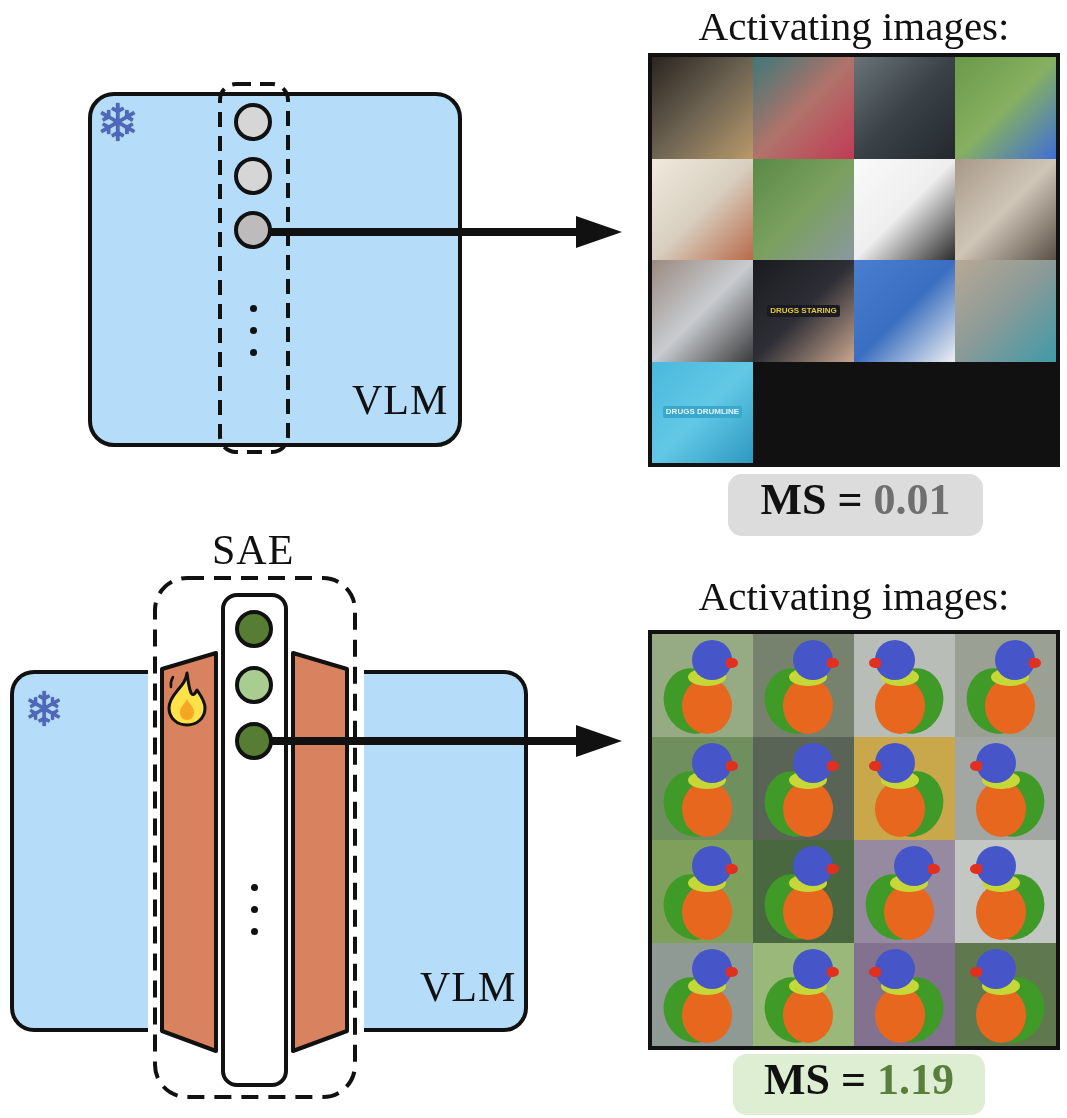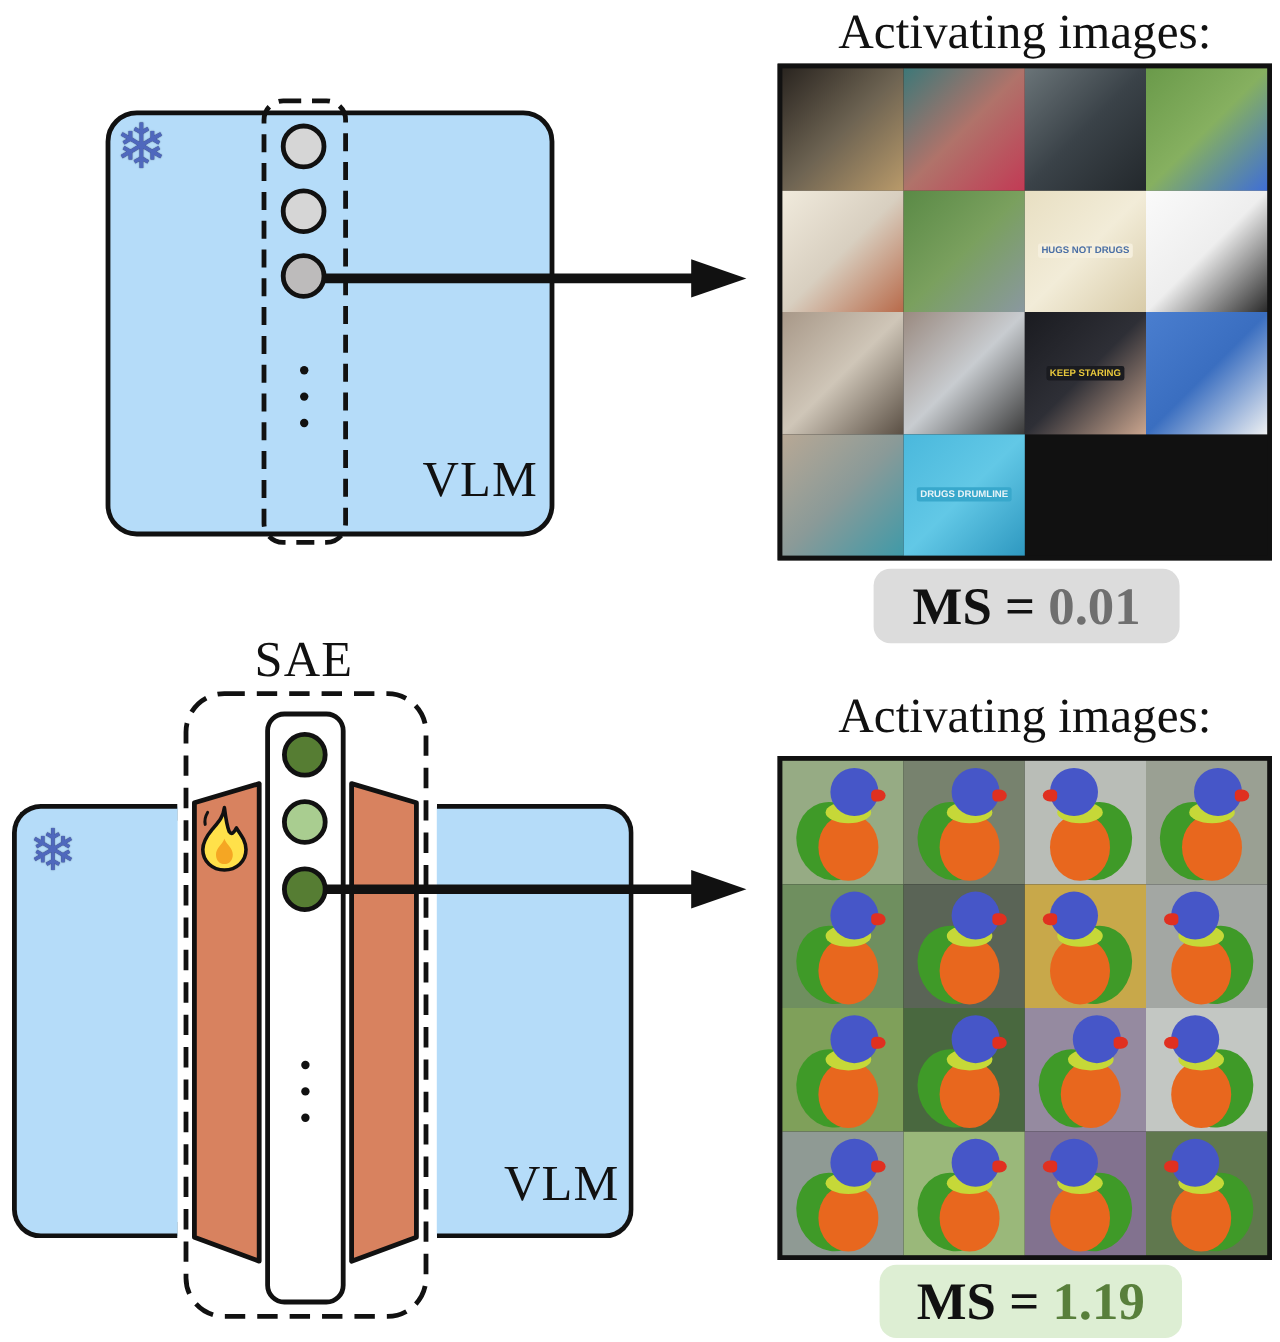"HUGS NOT DRUGS" div.tile { html: <div> <span>HUGS NOT DRUGS</span> </div> -> none }
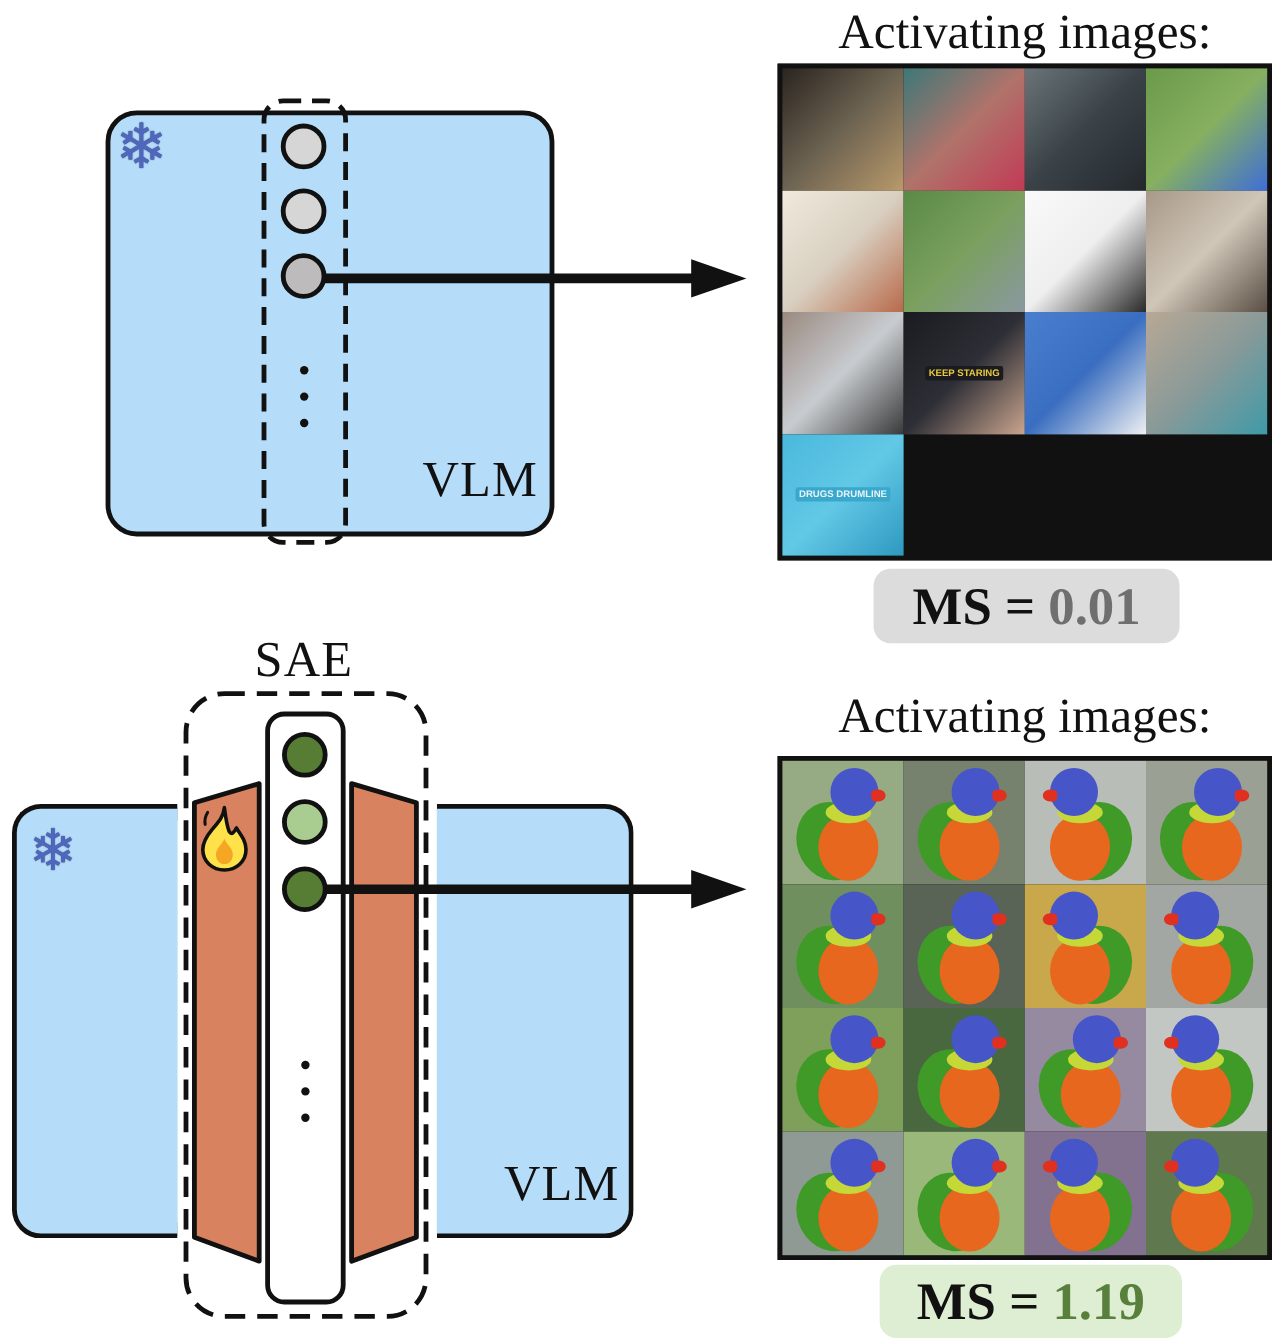"KEEP STARING" span { text: KEEP -> DRUGS }
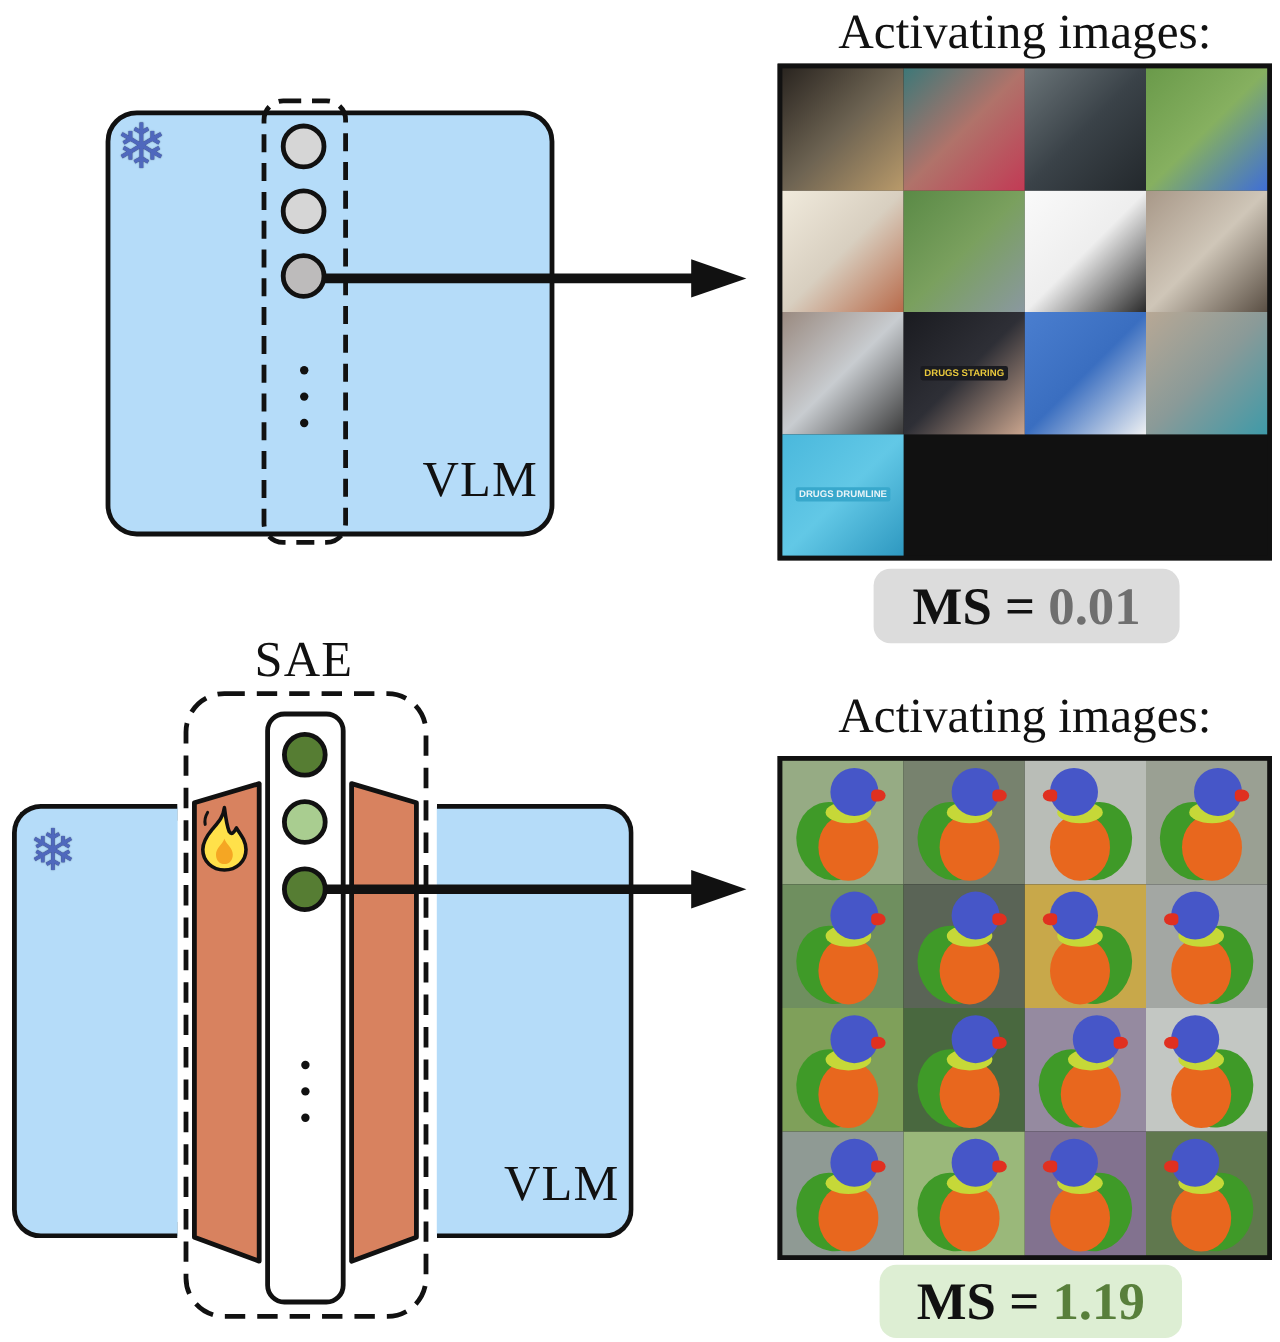"MS =" .badge { align-items: center -> none }
